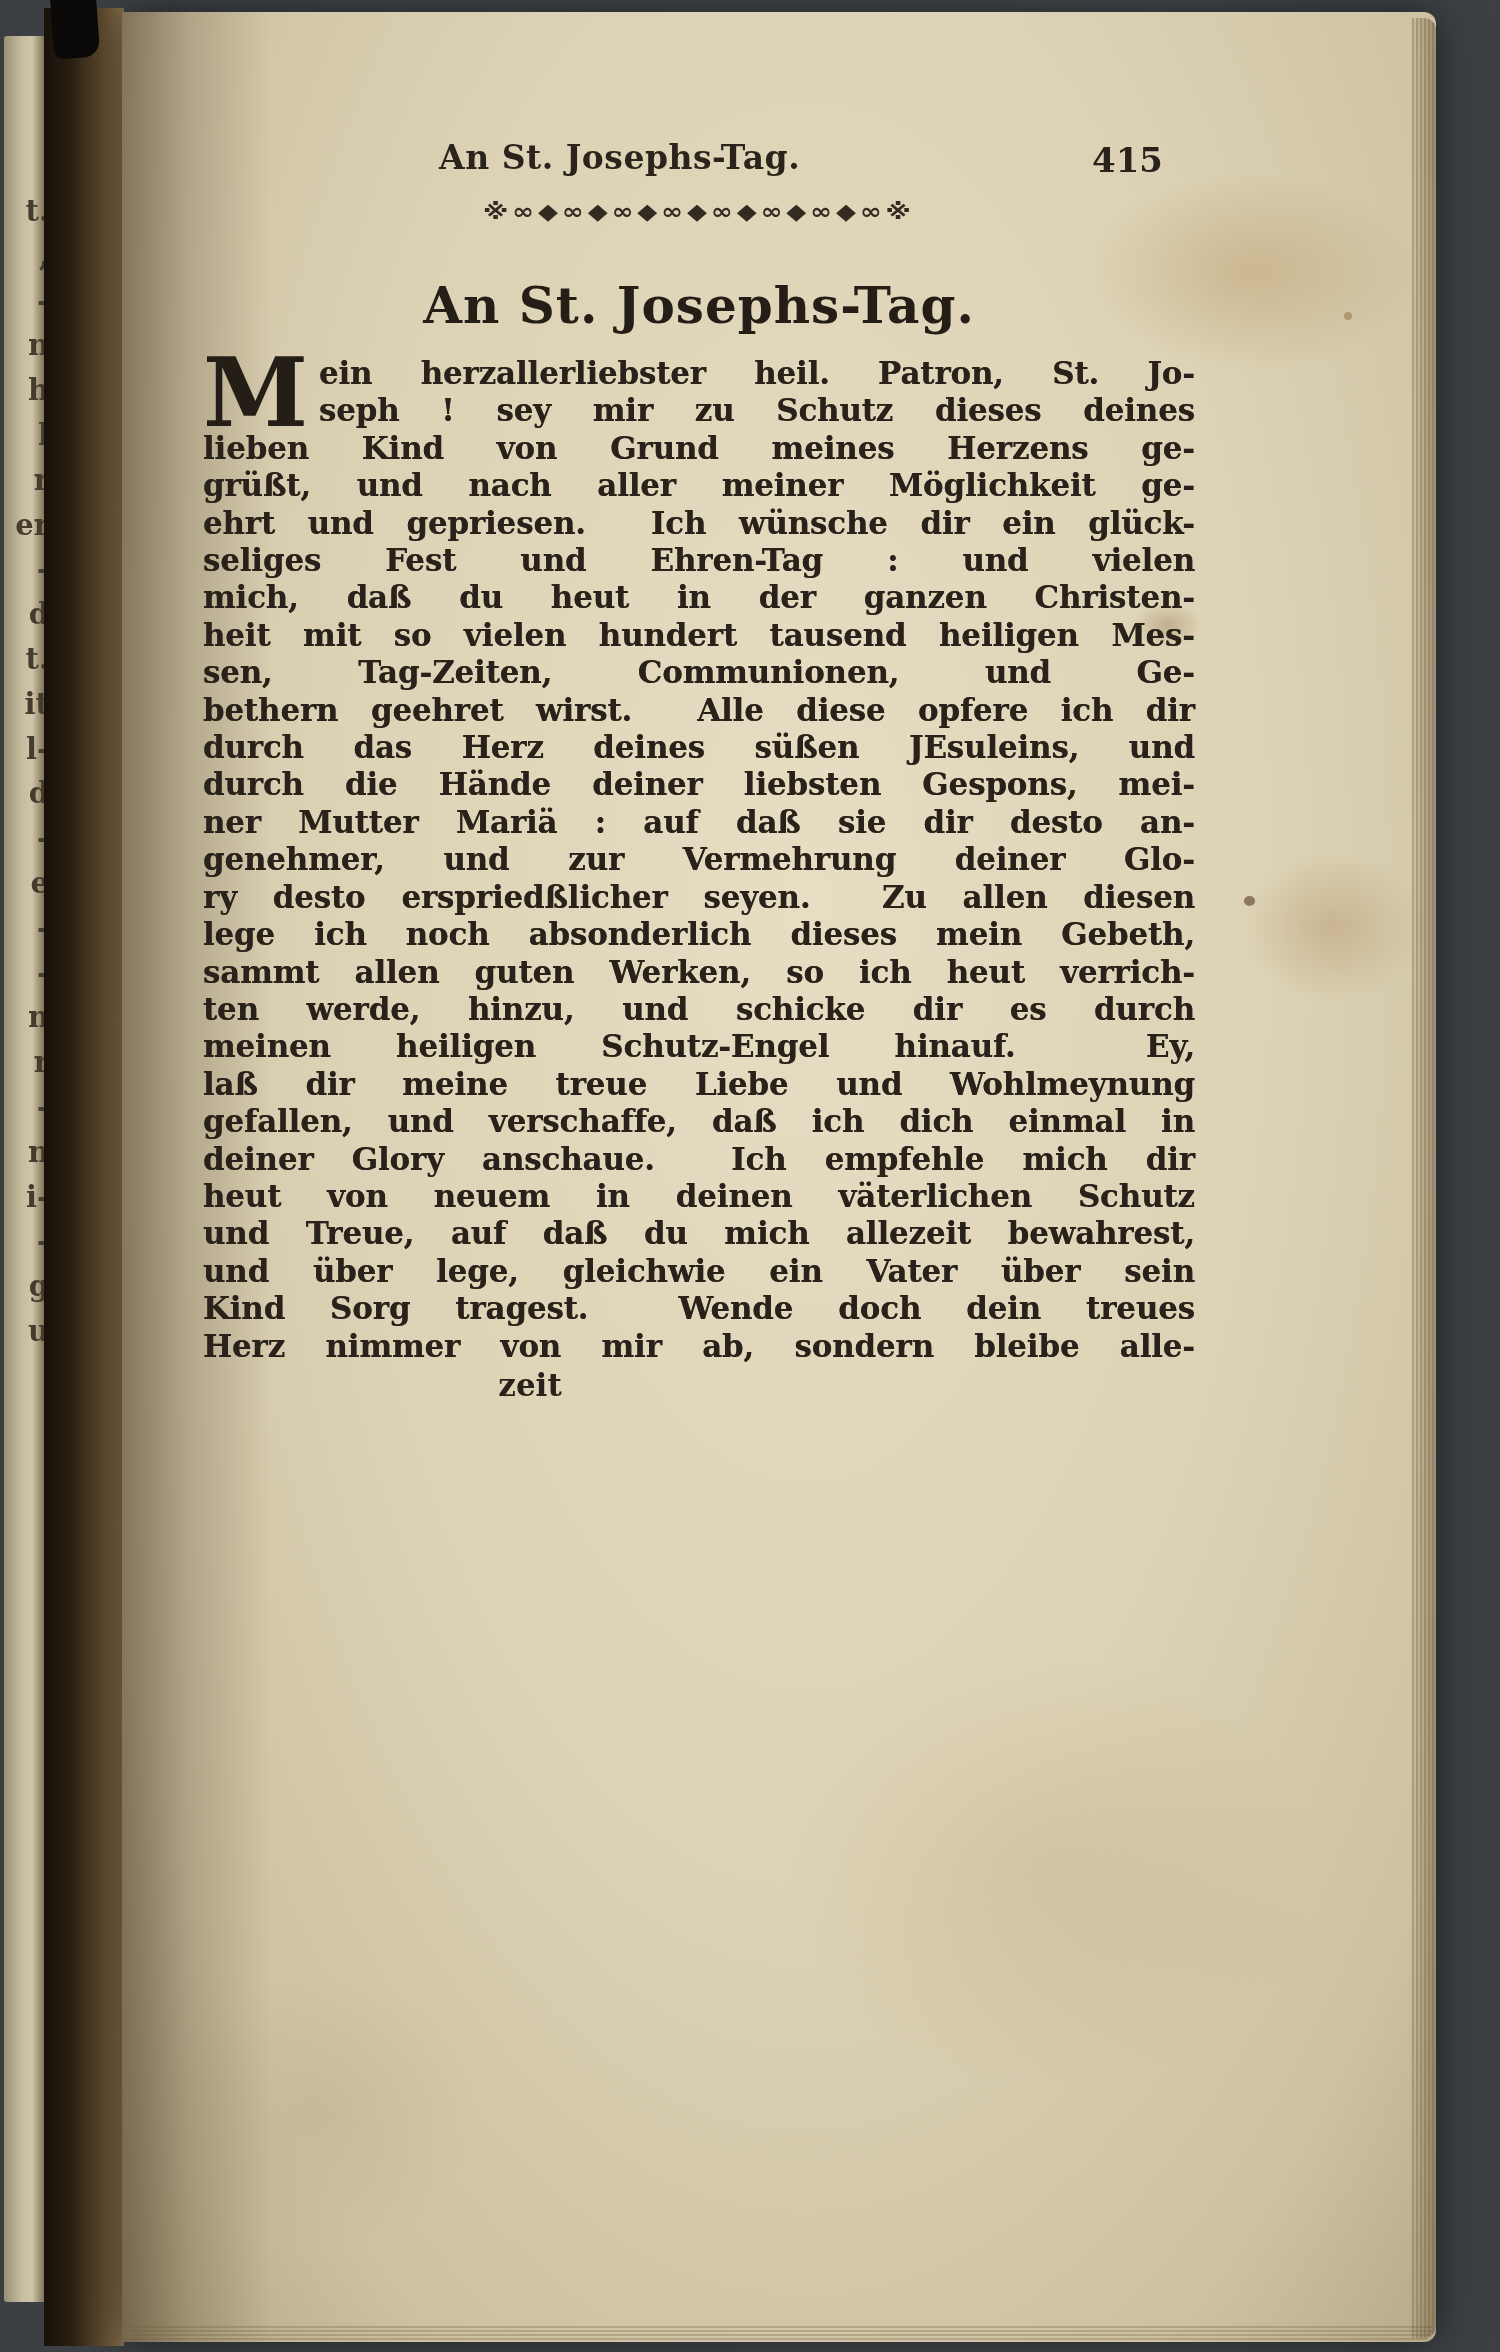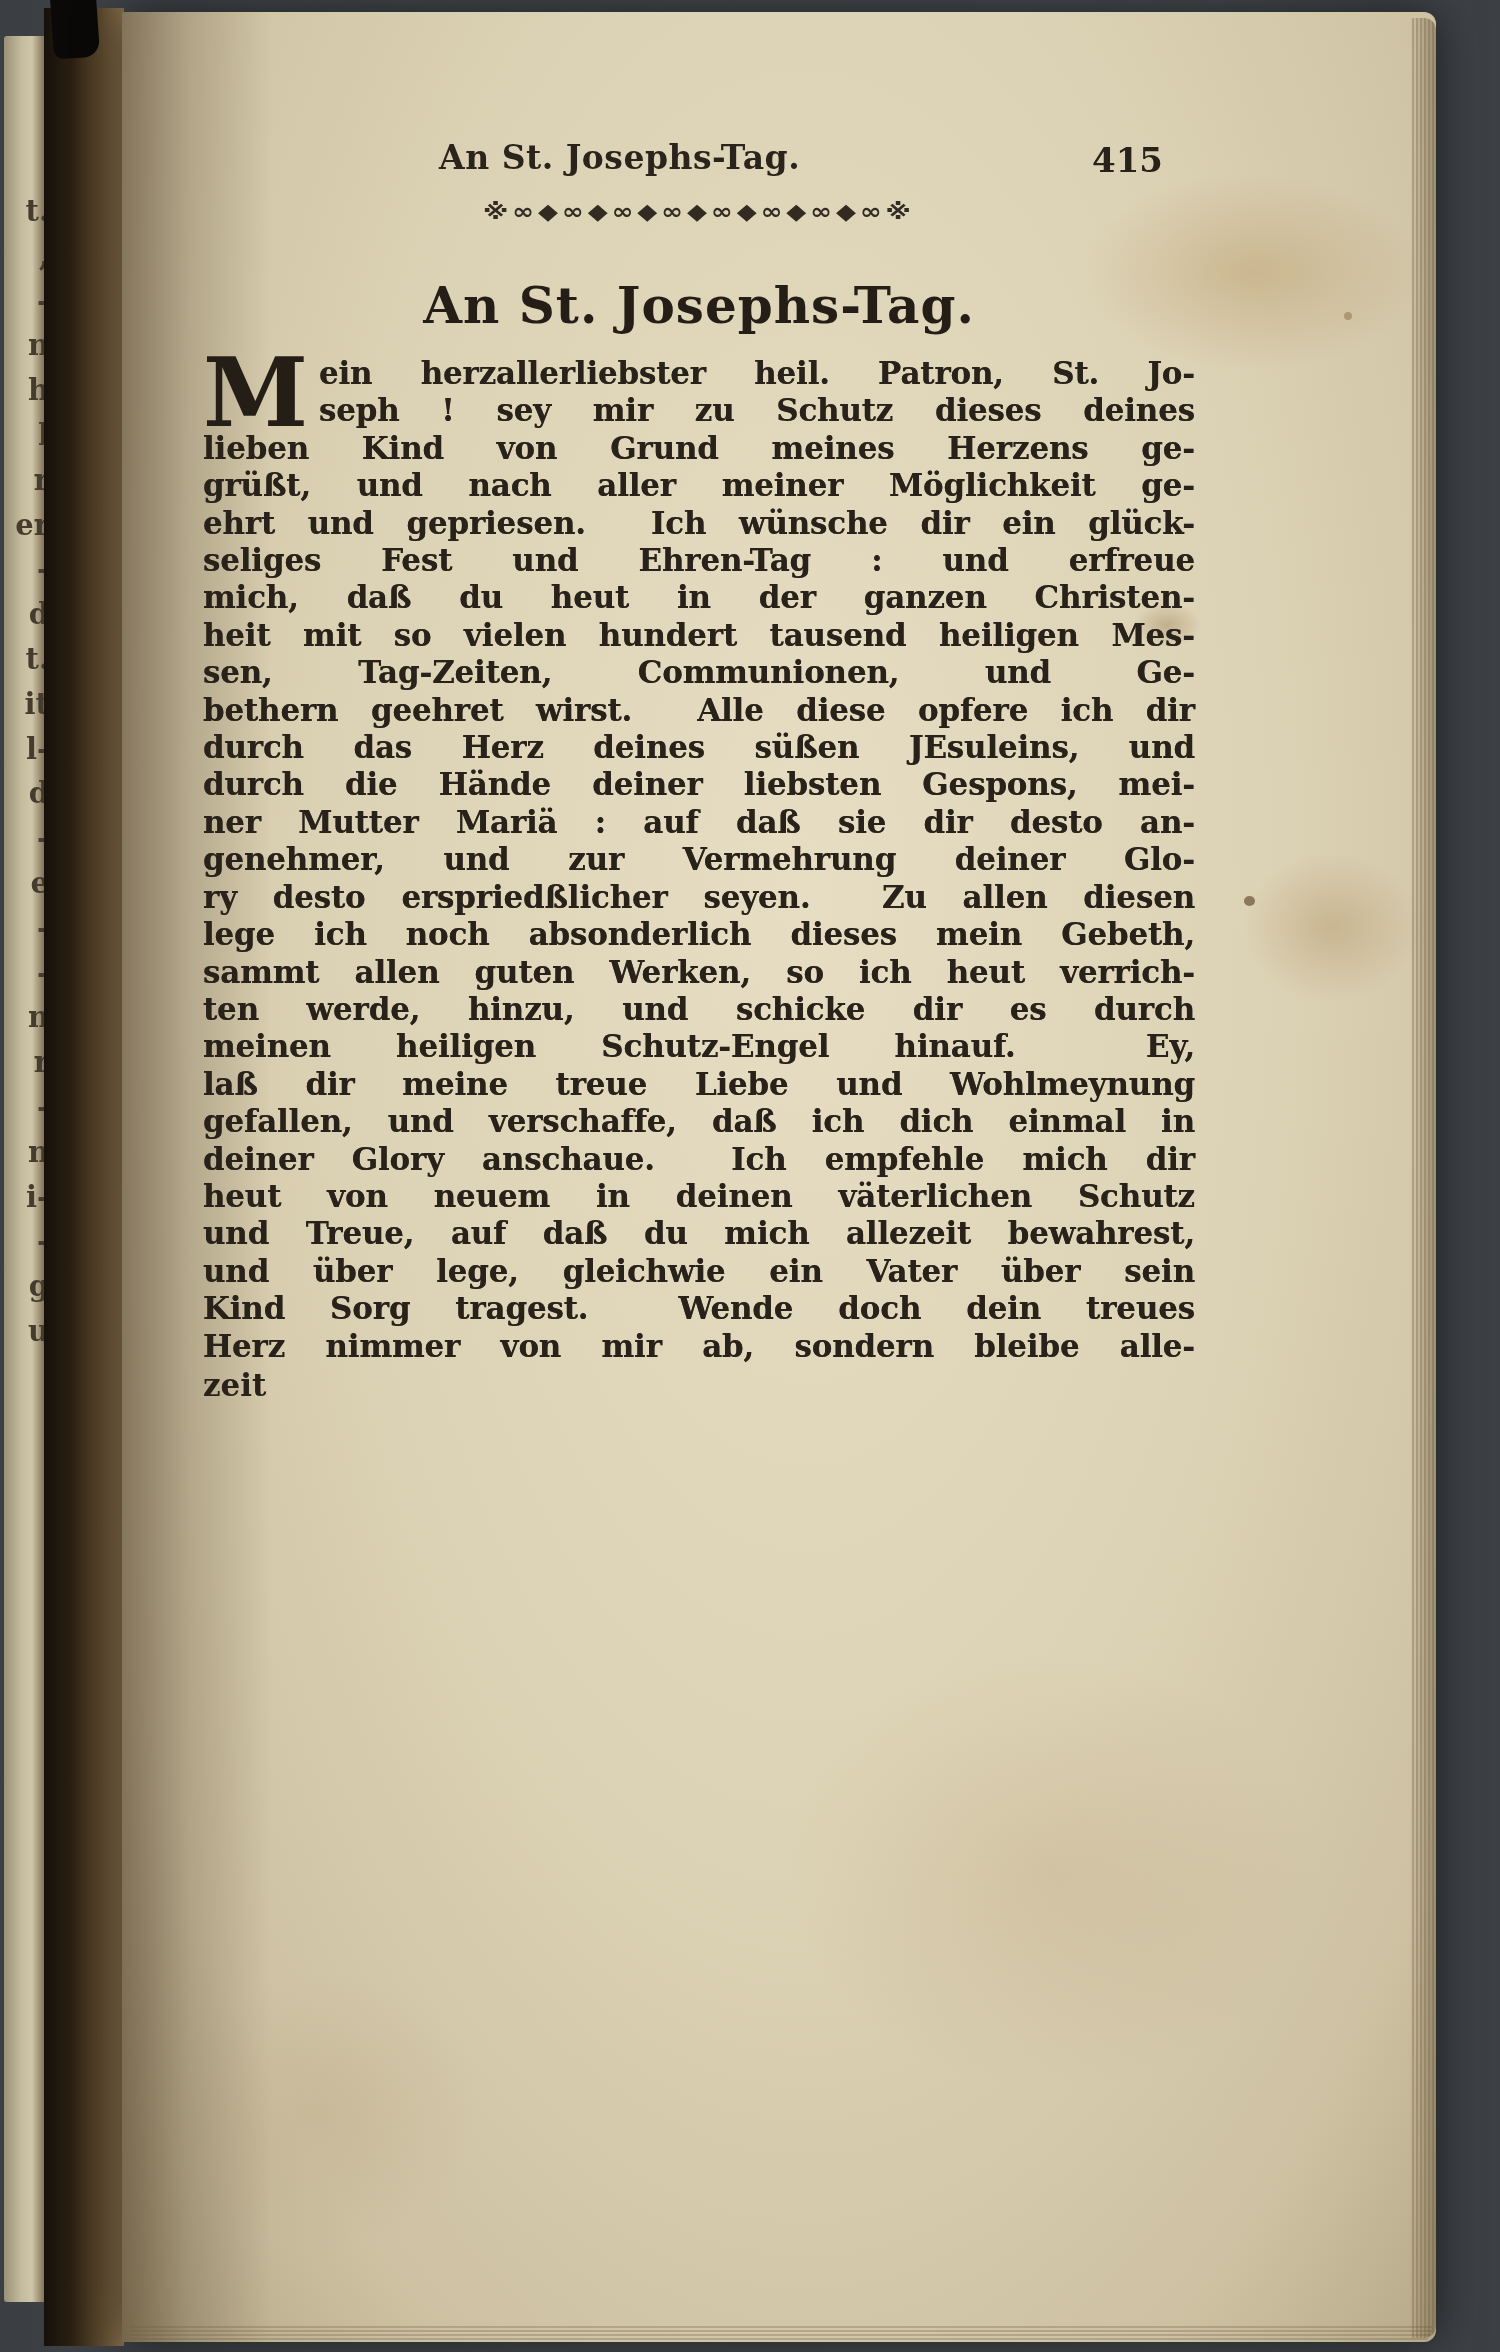"seliges Fest und Ehren-Tag :" div.body-line { text: erfreue -> vielen }
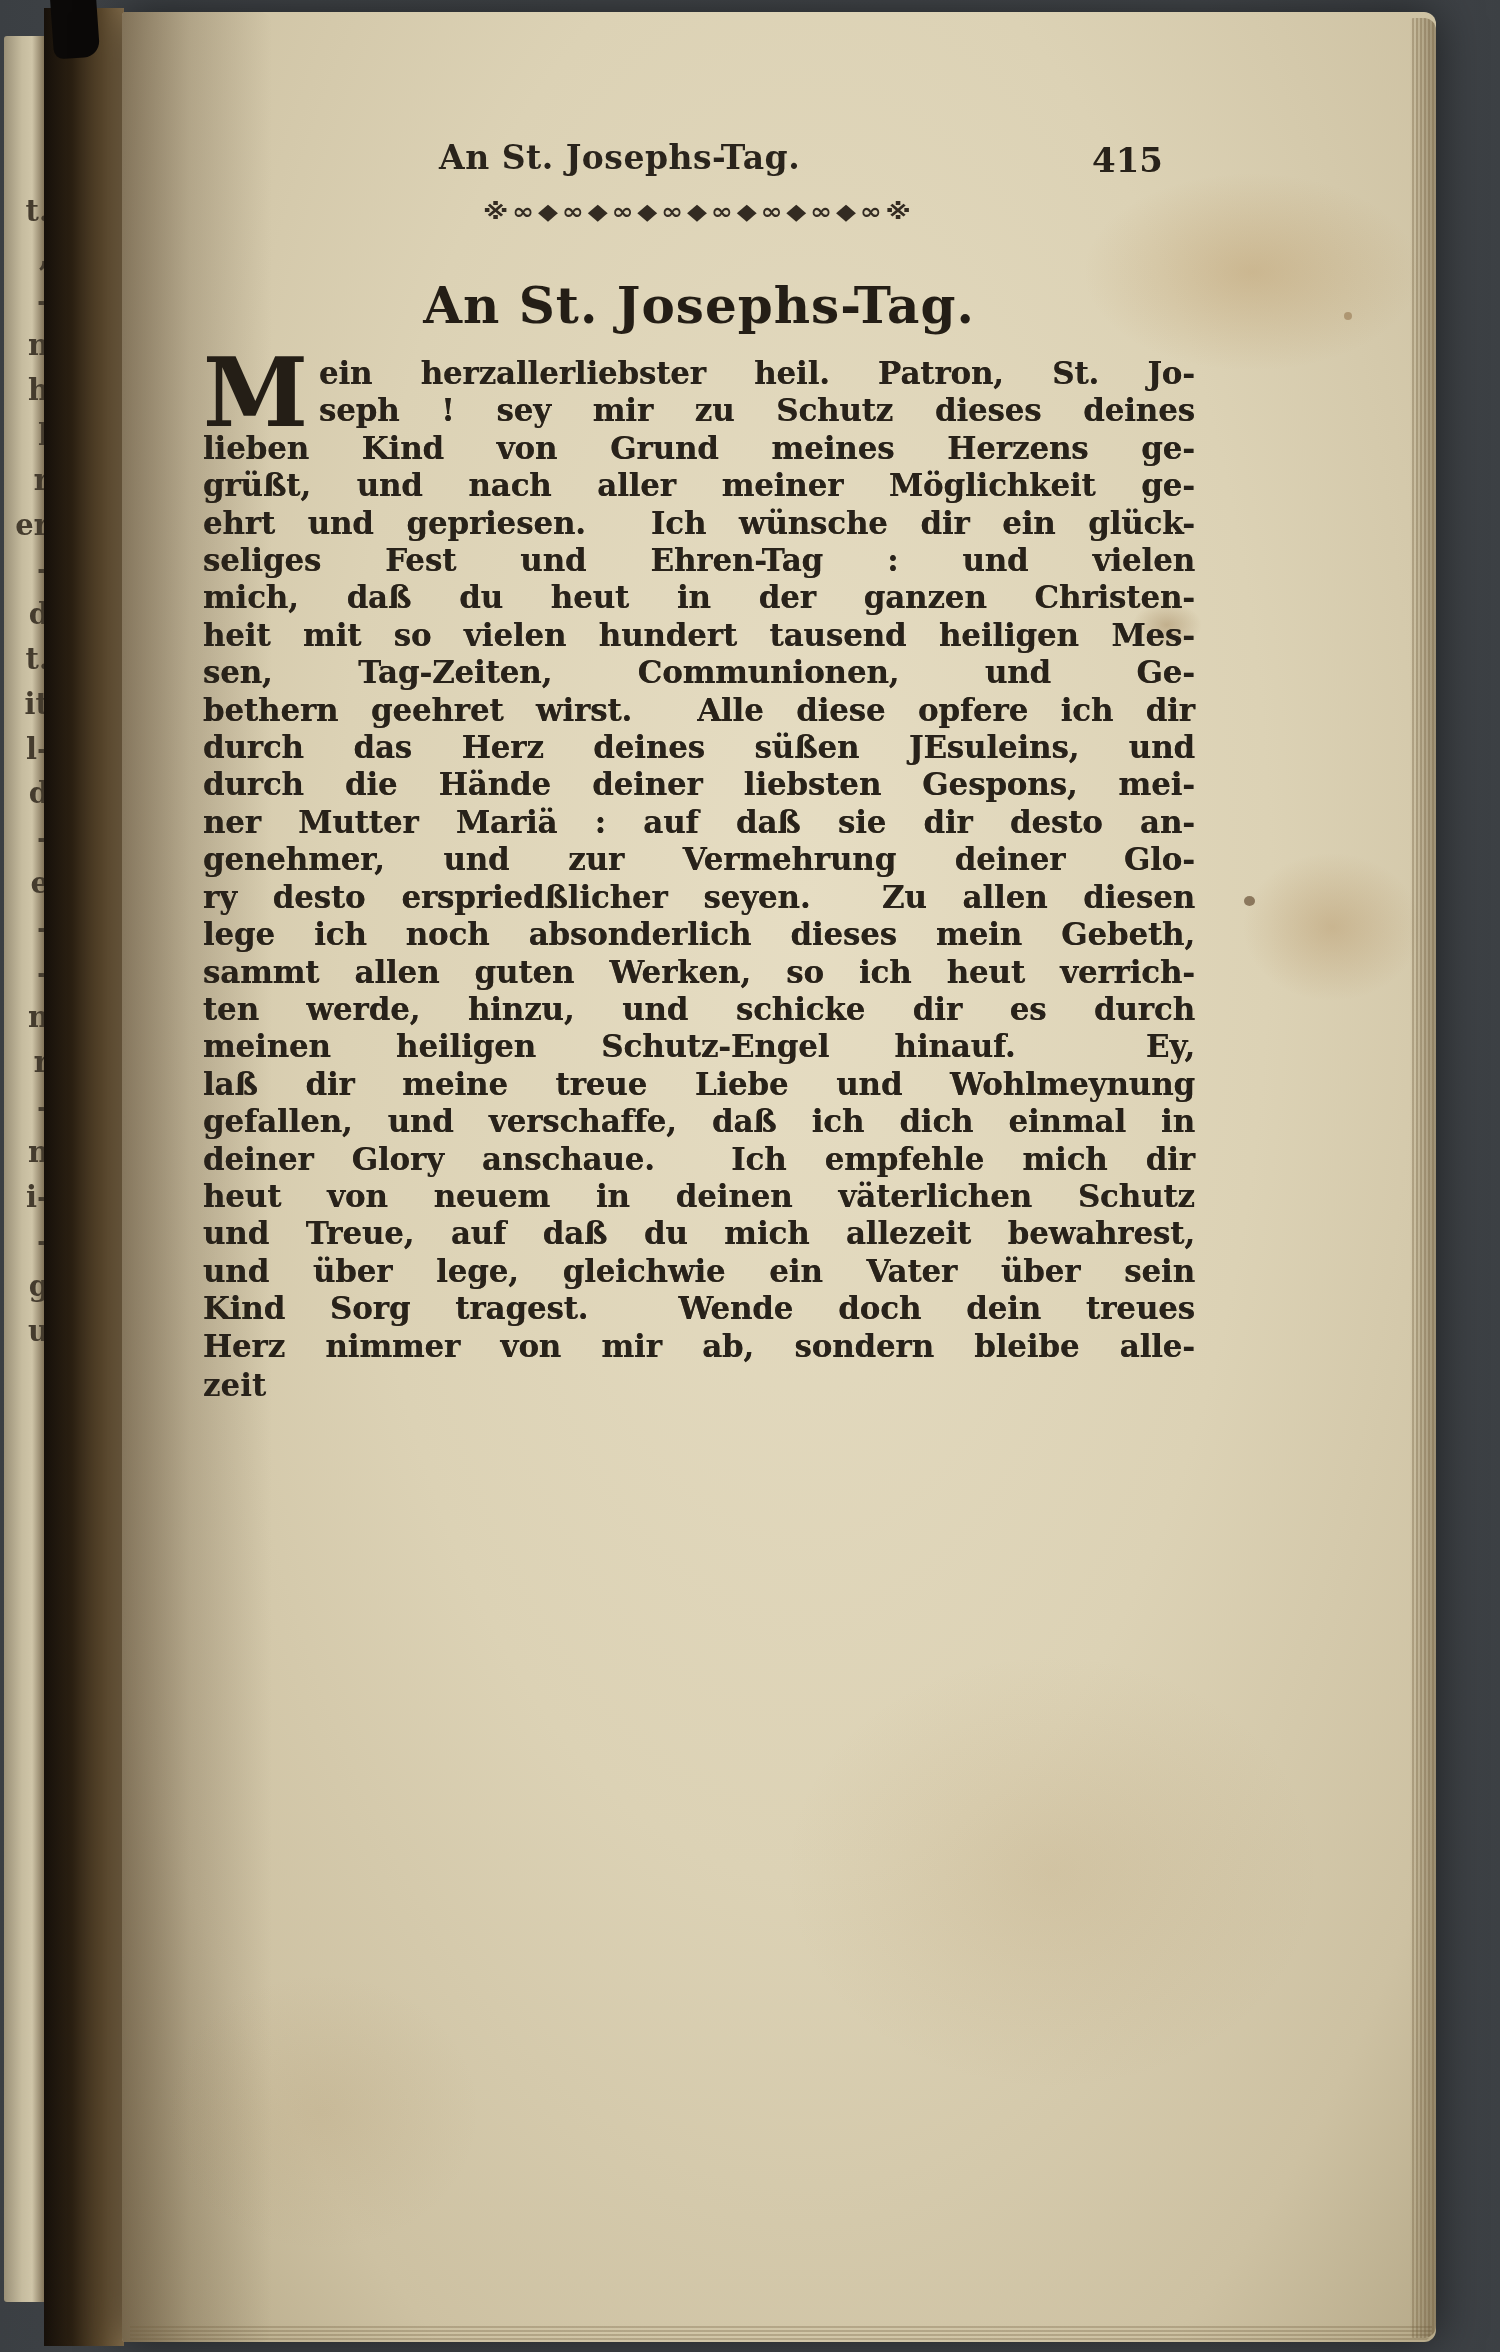"zeit" .catchword-row { text-align: left -> center }
